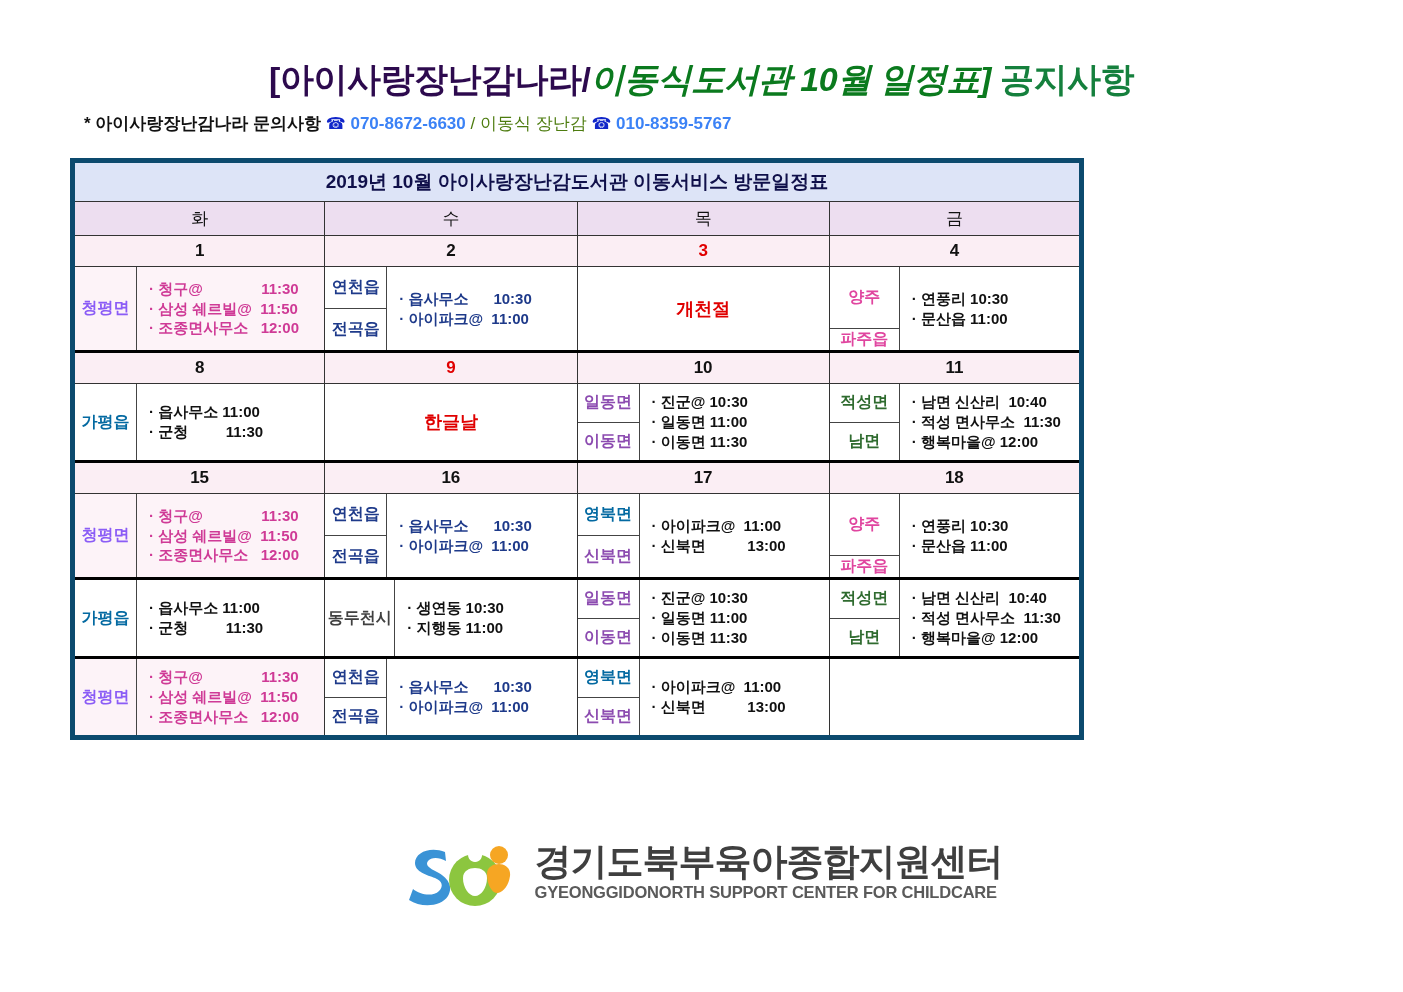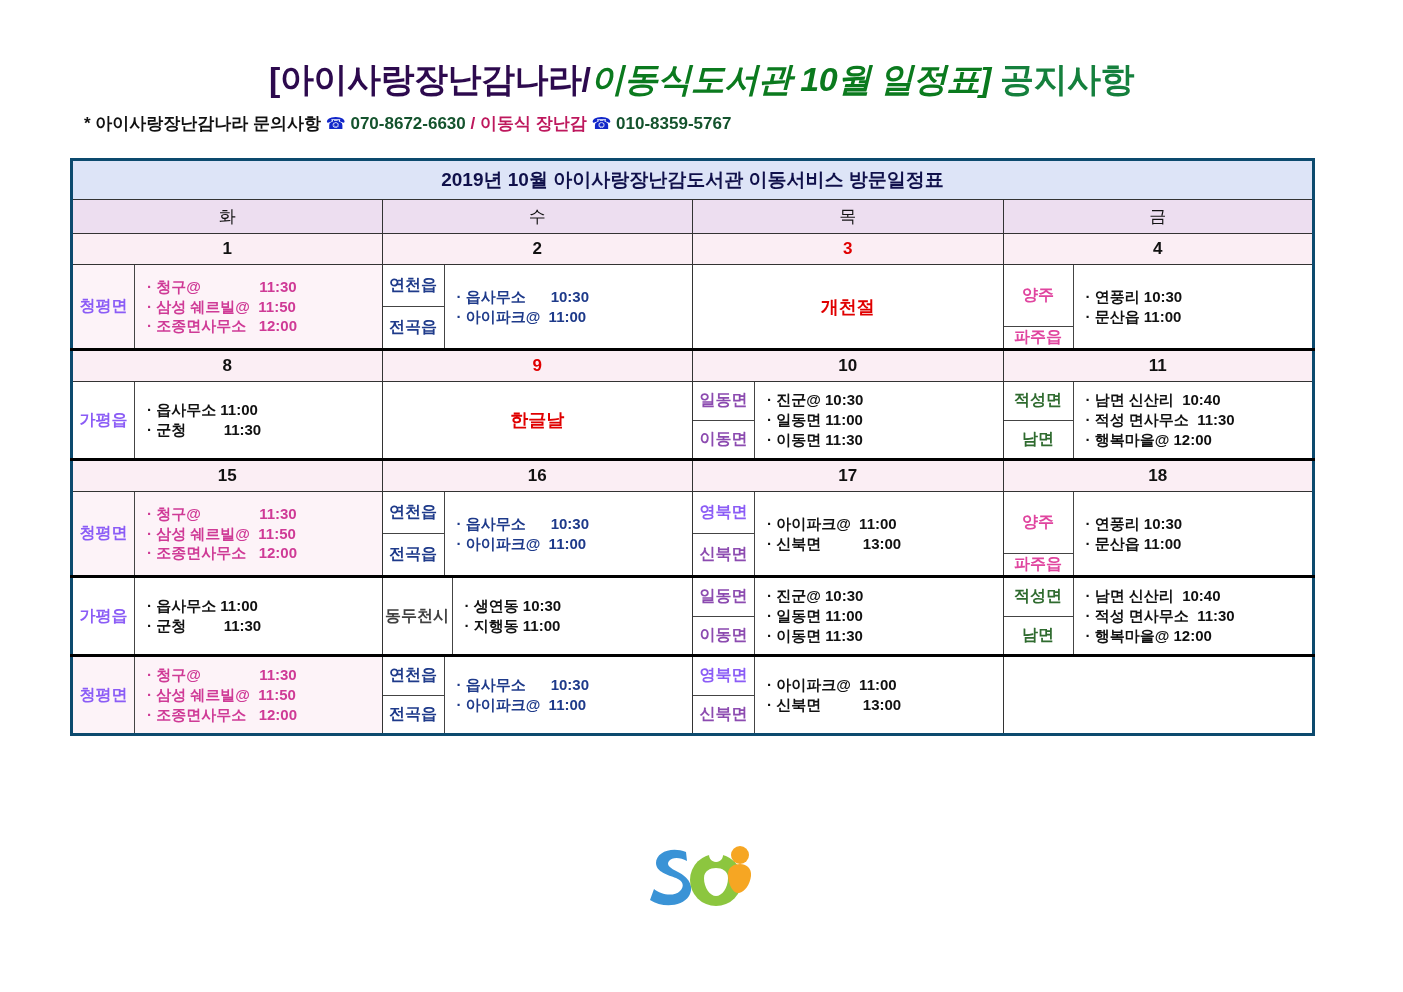"070-8672-6630" .contact .tel { color: #14532d -> #3b82f6 }
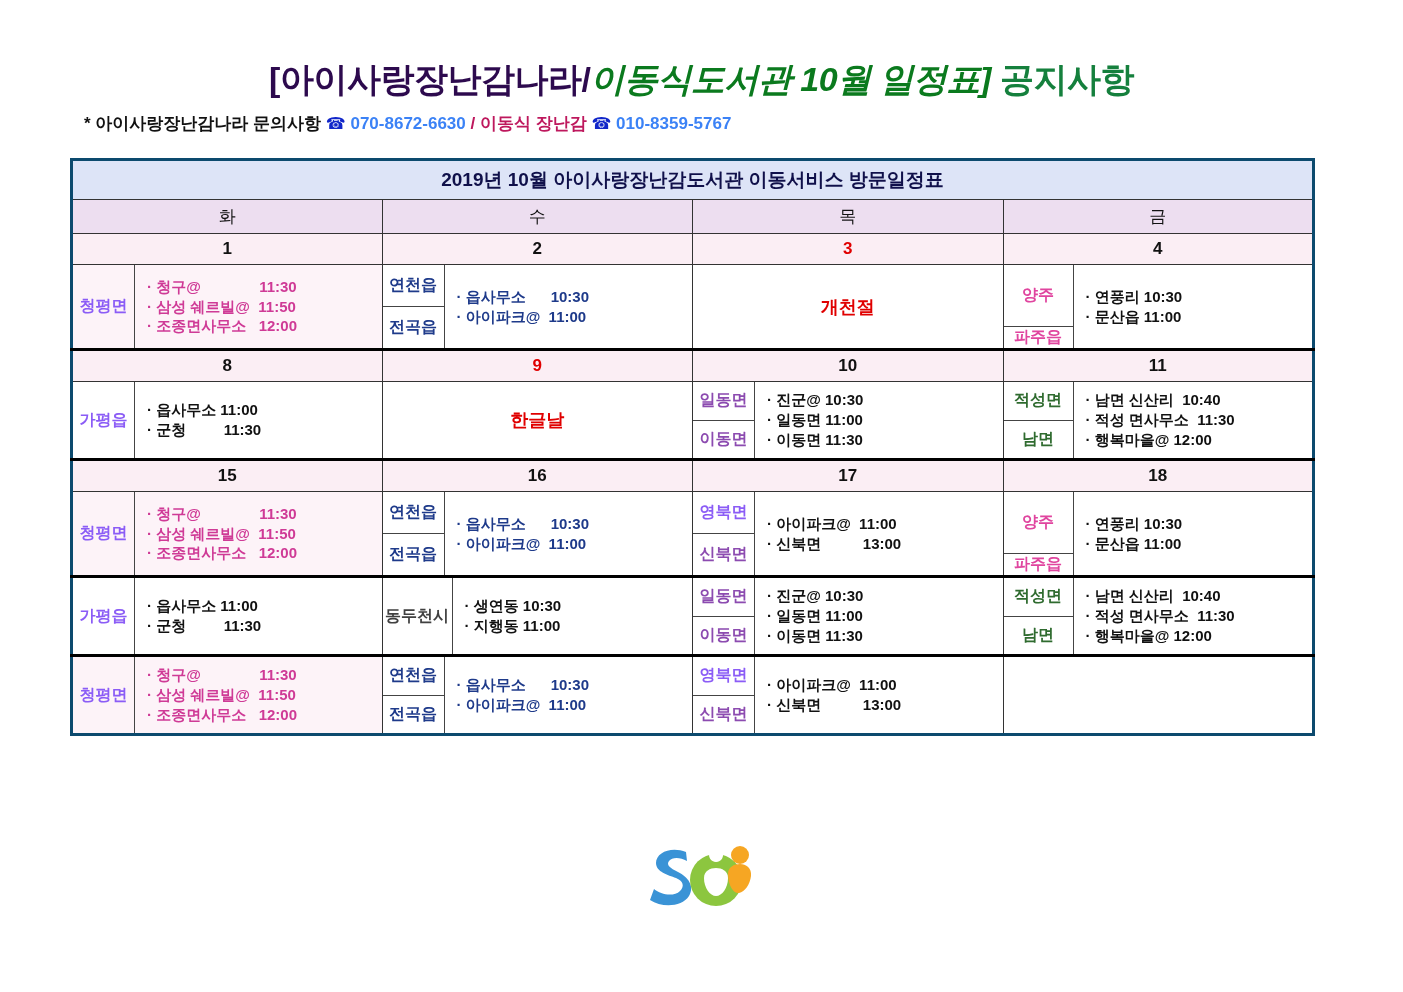"/ 이동식 장난감" .contact .sep { color: #be185d -> #4d7c0f; font-weight: bold -> normal }
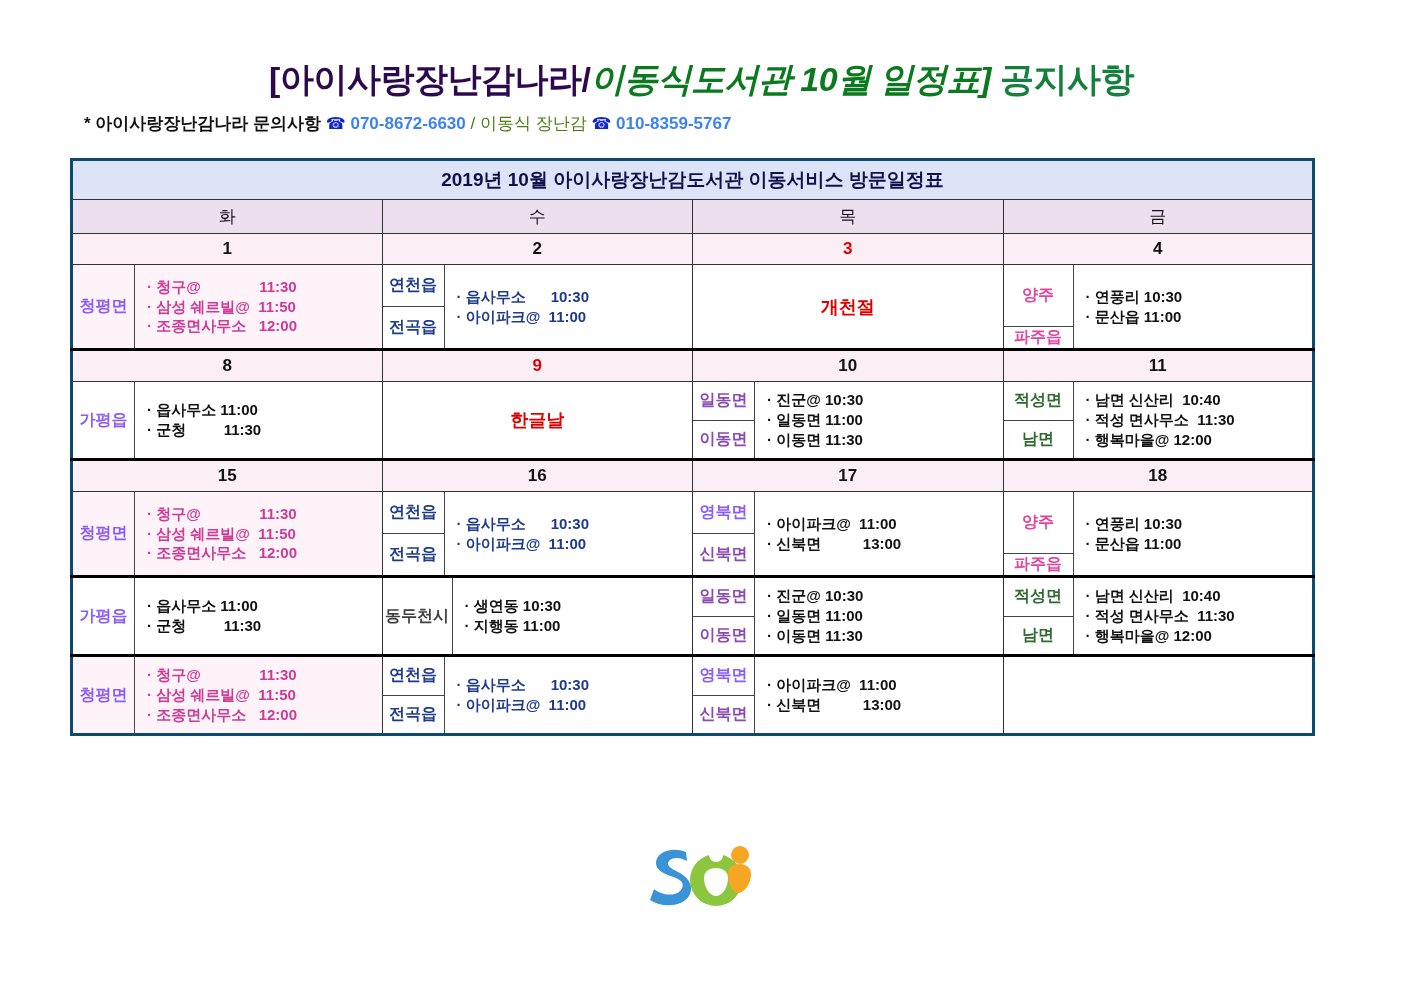"2019년 10월 아이사랑장난감도서관 이동서비스 방문일정표" table.sched { border: 3px solid #0c4a6e -> 5px solid #0c4a6e; width: 1245px -> 1014px }
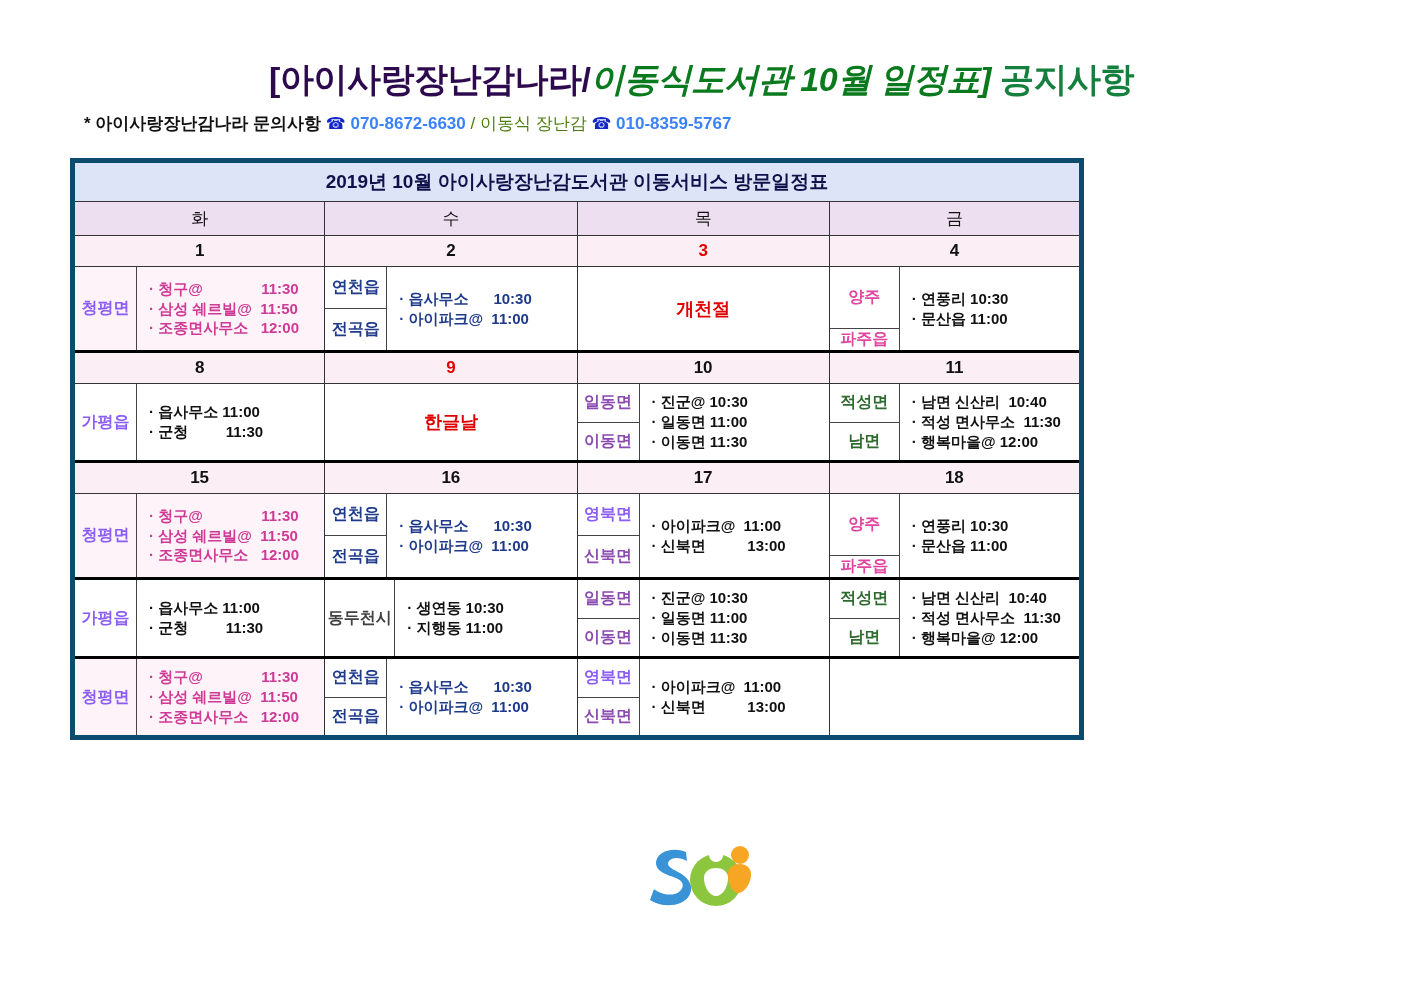"가평읍" .c-blue { color: #8b5cf6 -> #0369a1 }
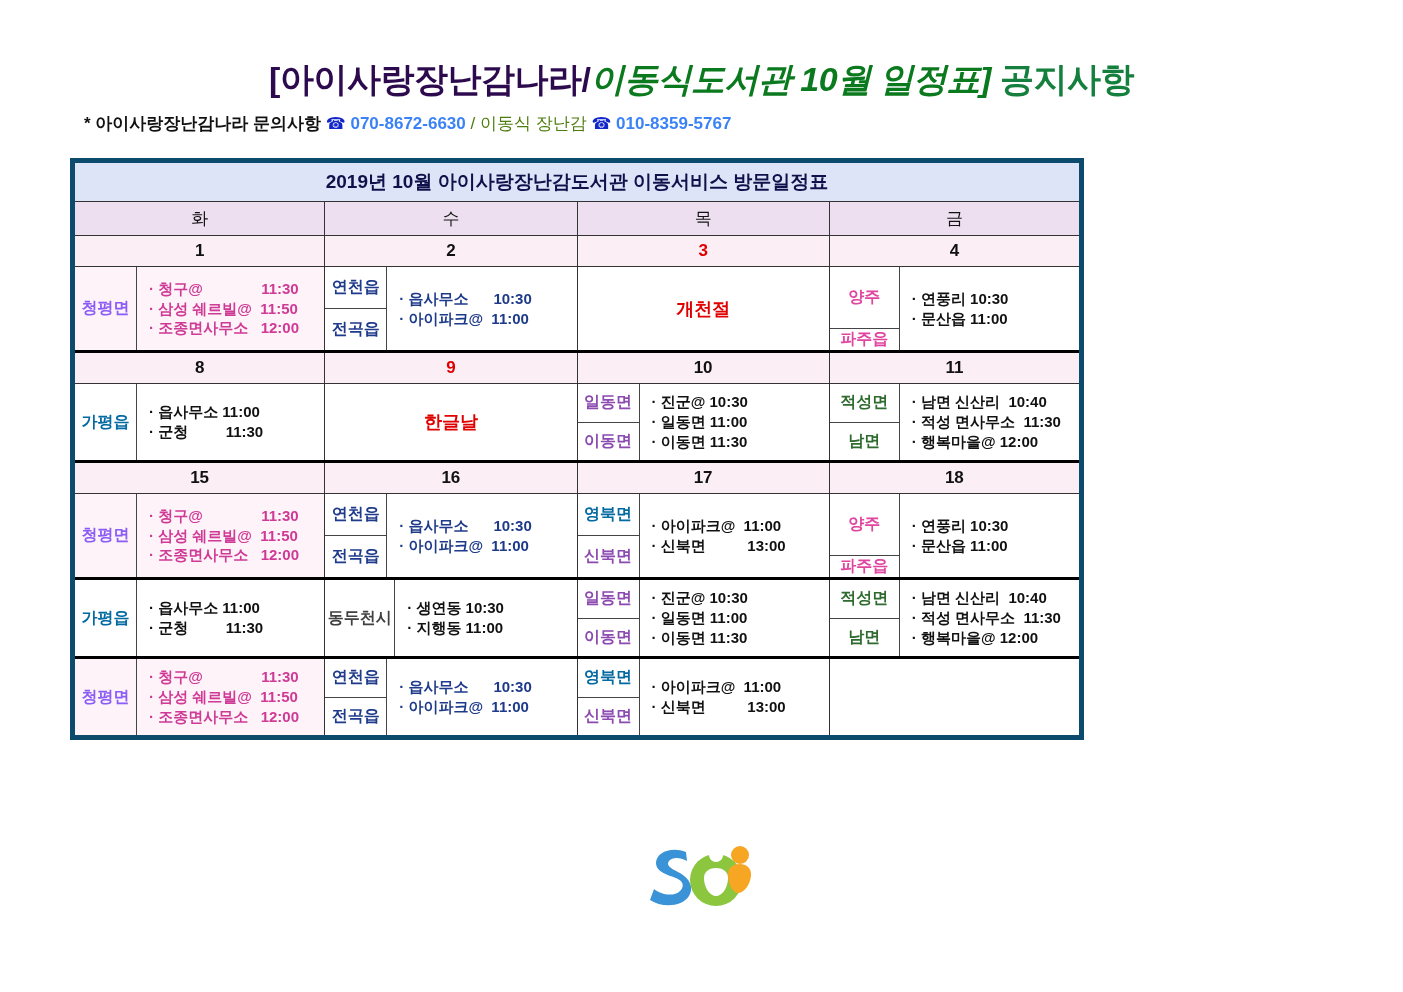"경기도북부육아종합지원센터" div.logo-text { html: none -> <div> <div>경기도북부육아종합지원센터</div> <div>GYEONGGIDONORTH SUPPORT CENTER FOR CHILDCARE</div> </div> }
